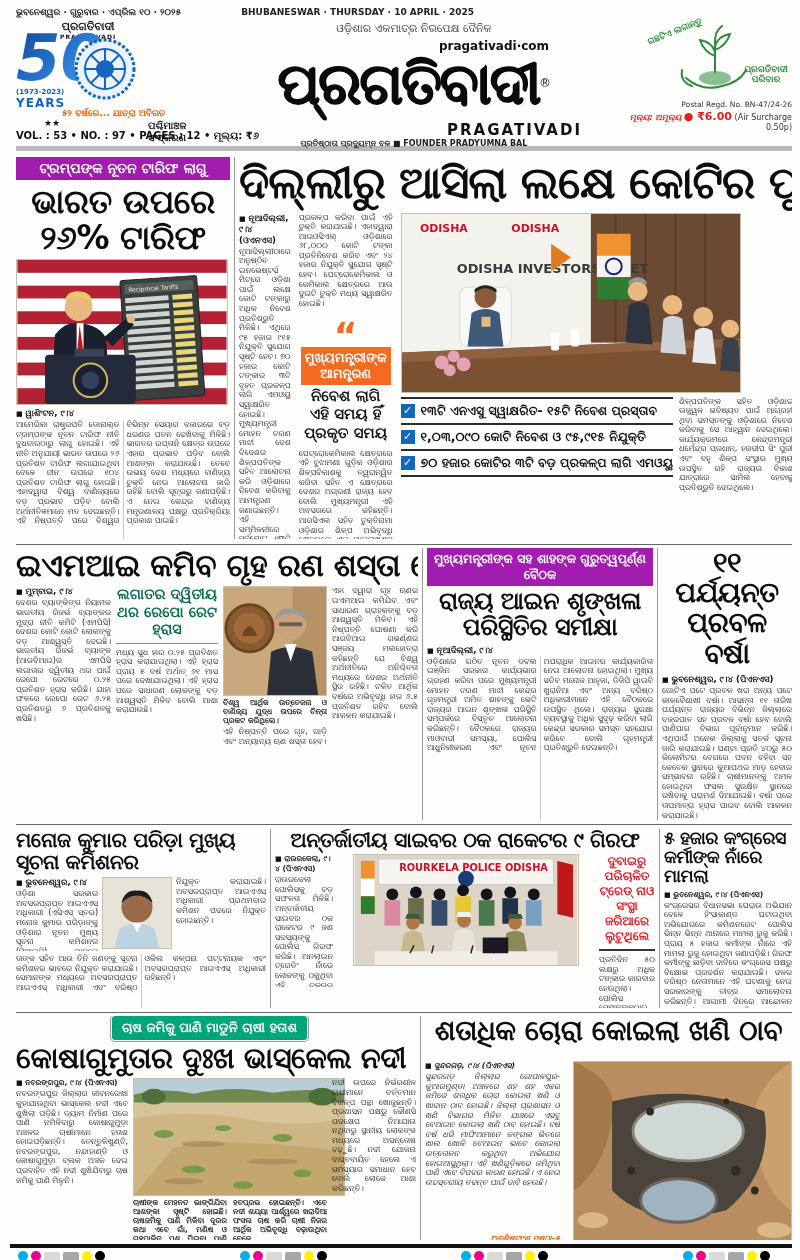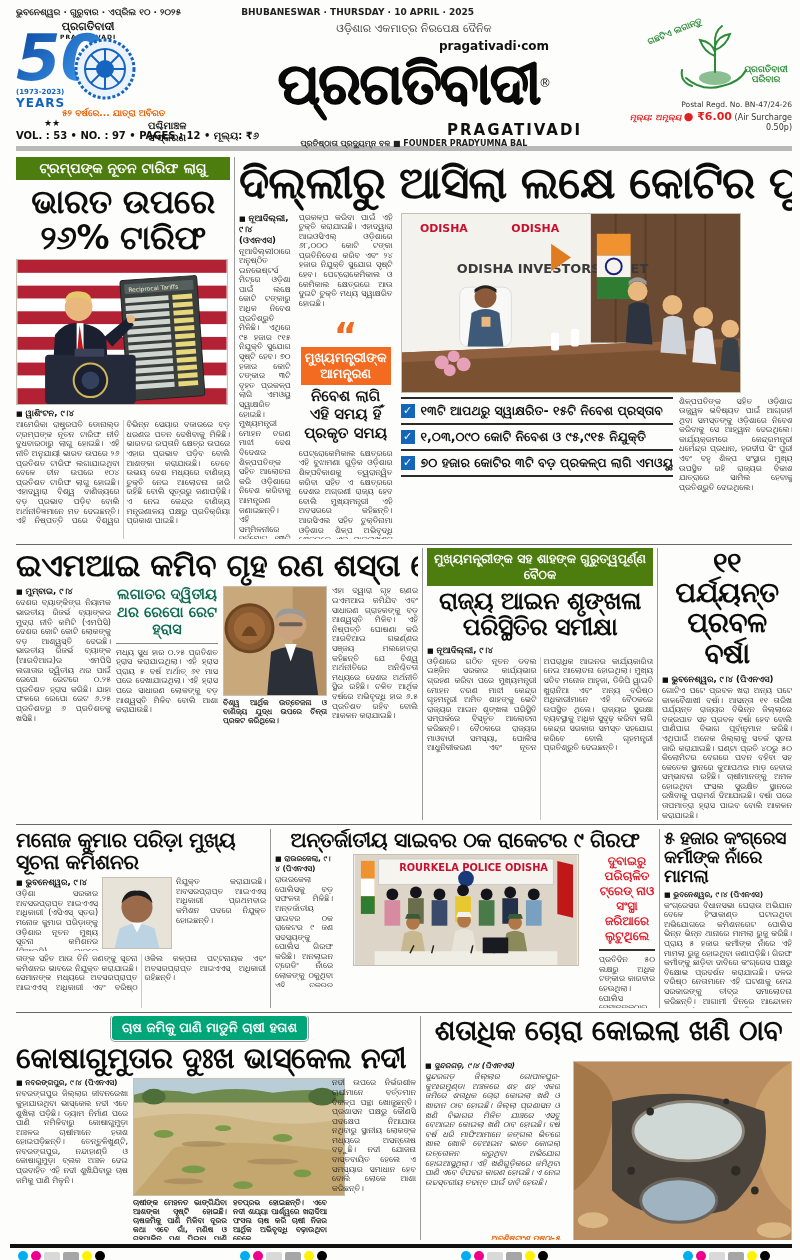"ଟ୍ରମ୍ପଙ୍କ ନୂତନ ଟାରିଫ ଲାଗୁ" .kicker-blue { background: #4d7c0f -> #a21caf }
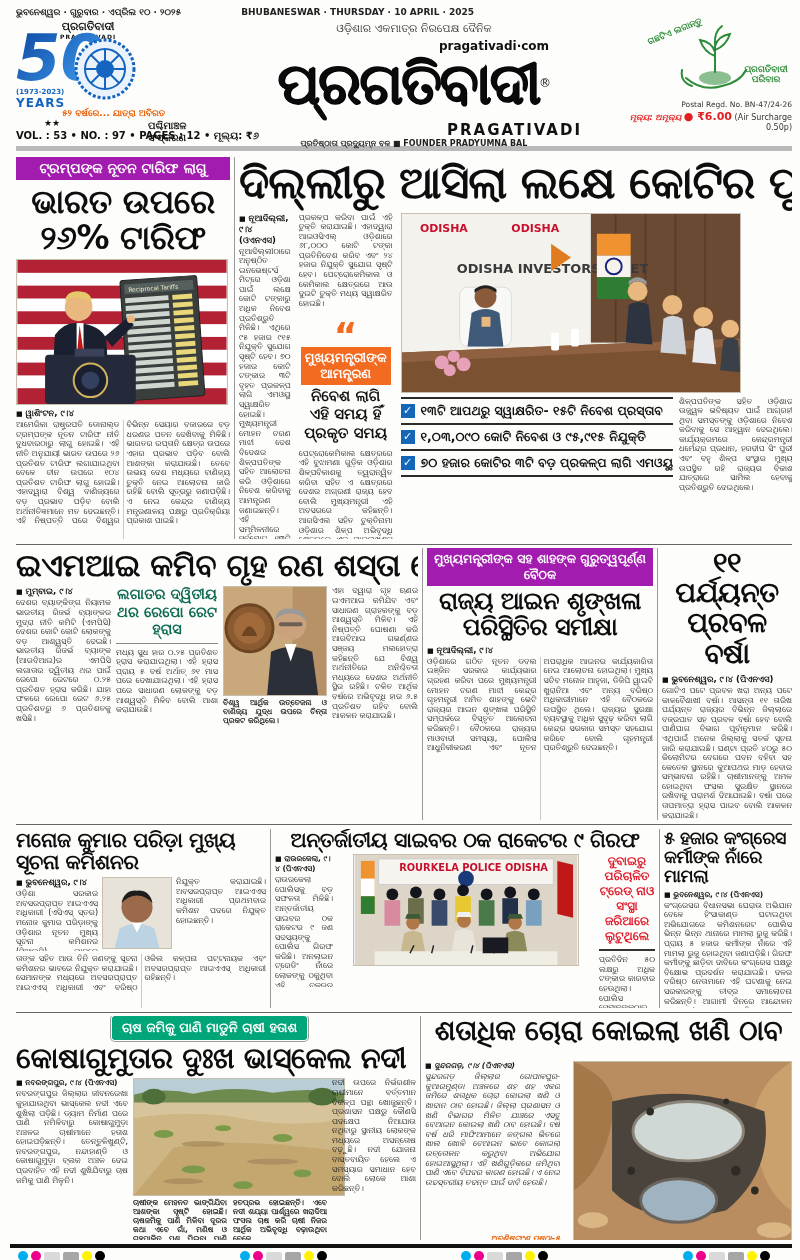"୧୩ଟି ଆପଥରୁ ସ୍ୱାକ୍ଷରିତ- ୧୫ଟି ନିବେଶ" span.bullet-txt { text: ଆପଥରୁ -> ଏନଏସୁ }
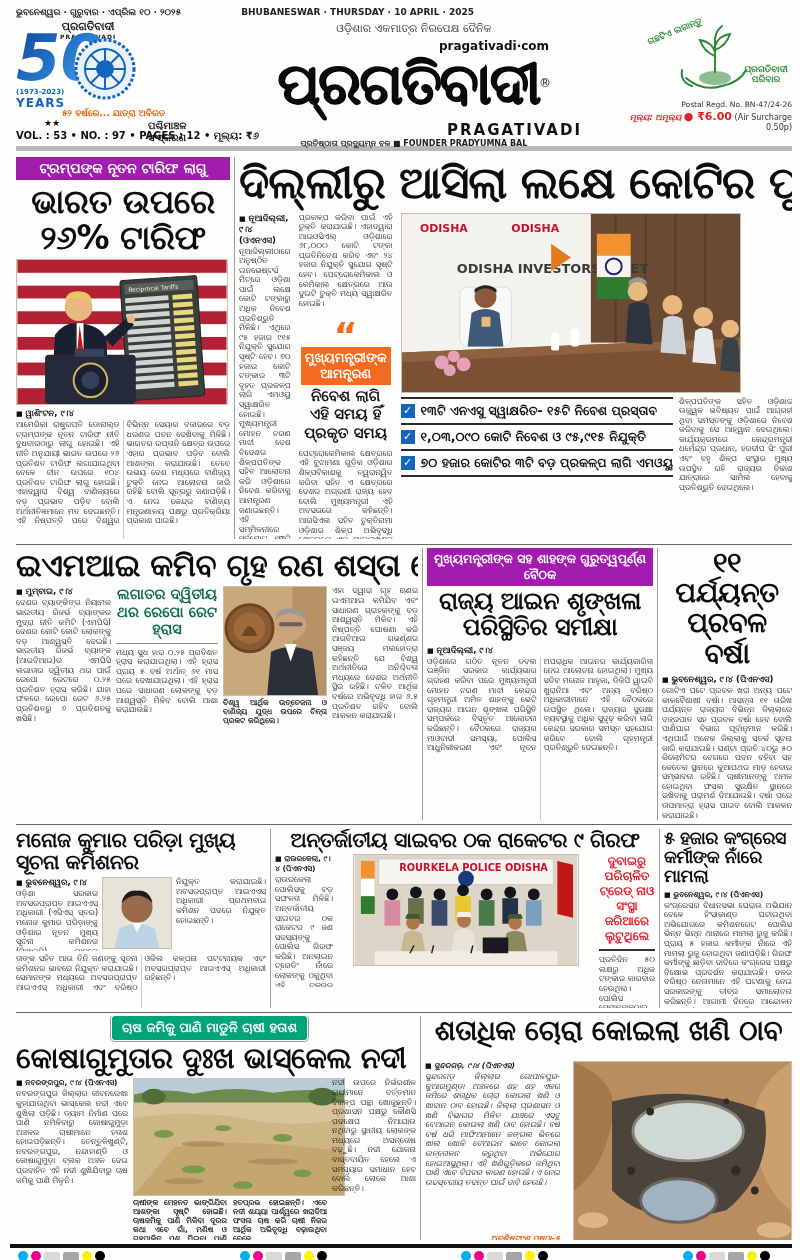"ଏହି ନିଷ୍ପତ୍ତି ପରେ ଗୃହ, ଗାଡ଼ି" div.body-text { html: none -> <div>ଏହି ନିଷ୍ପତ୍ତି ପରେ ଗୃହ, ଗାଡ଼ି ଏବଂ ଅନ୍ୟାନ୍ୟ ଋଣ ଶସ୍ତା ହେବ।</div> }
